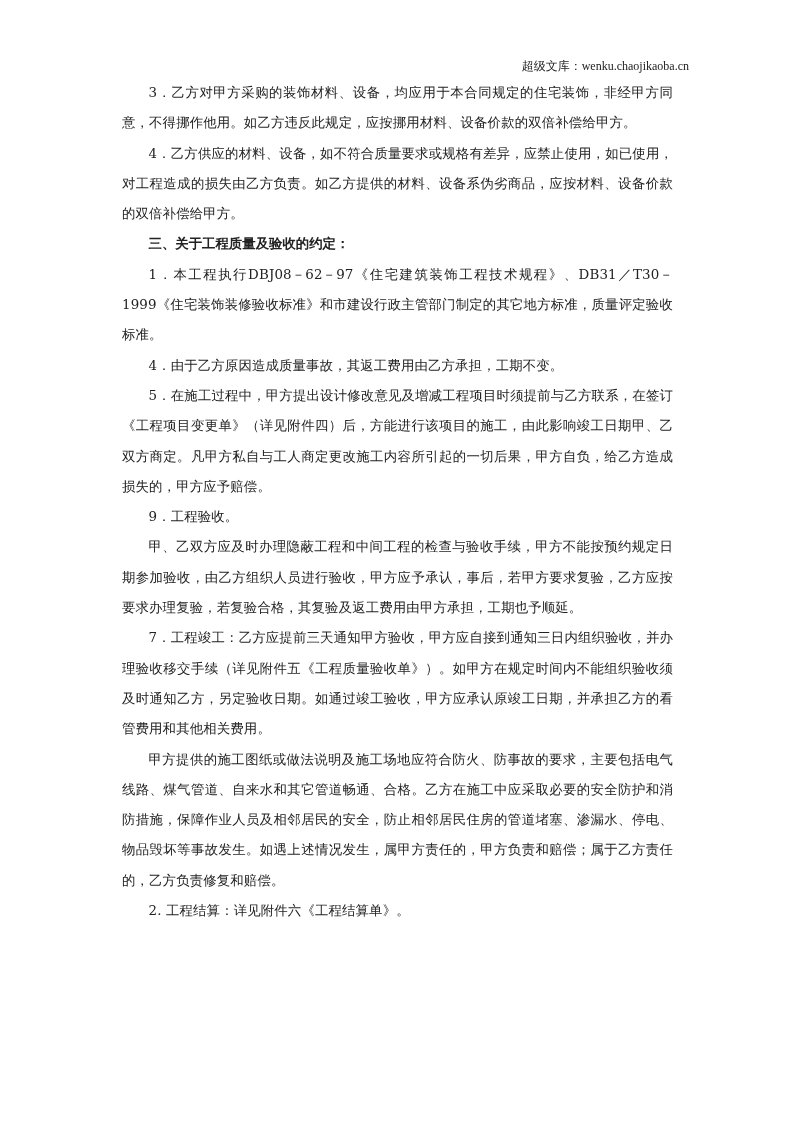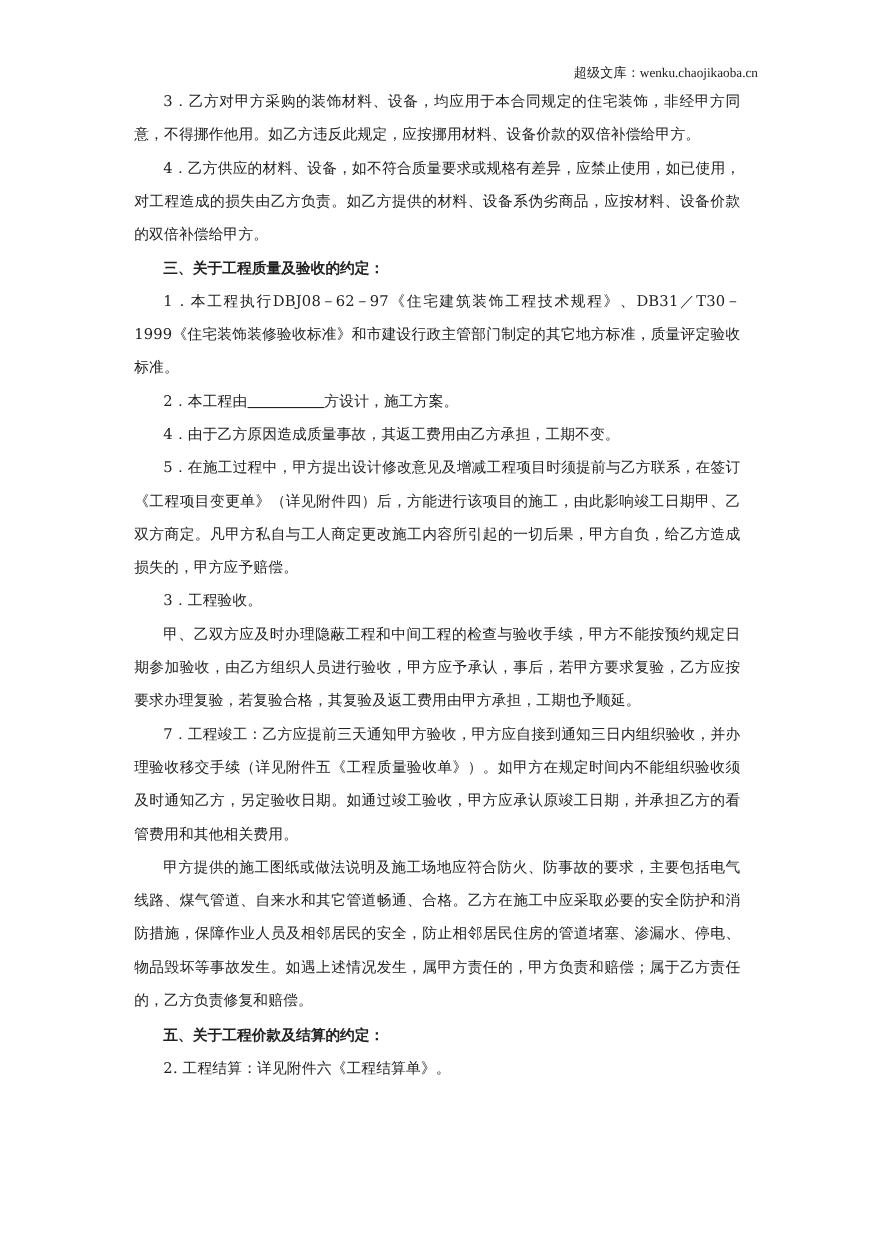"2．本工程由 方设计，施工方案。" p.p { html: <p><span>2．本工程由</span><span></span><span>方设计，施工方案。</span></p> -> none }
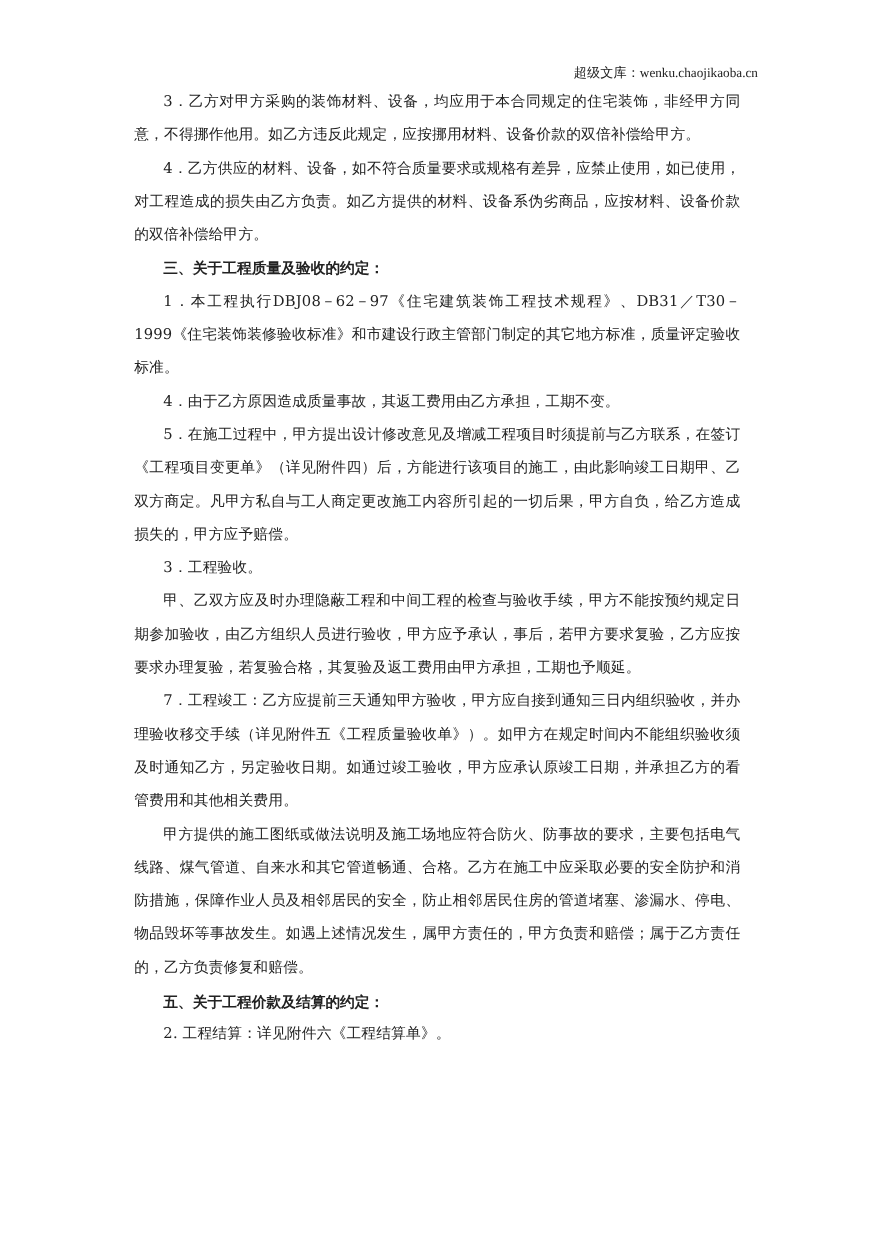"3．工程验收。" p.p { text: 3 -> 9 }
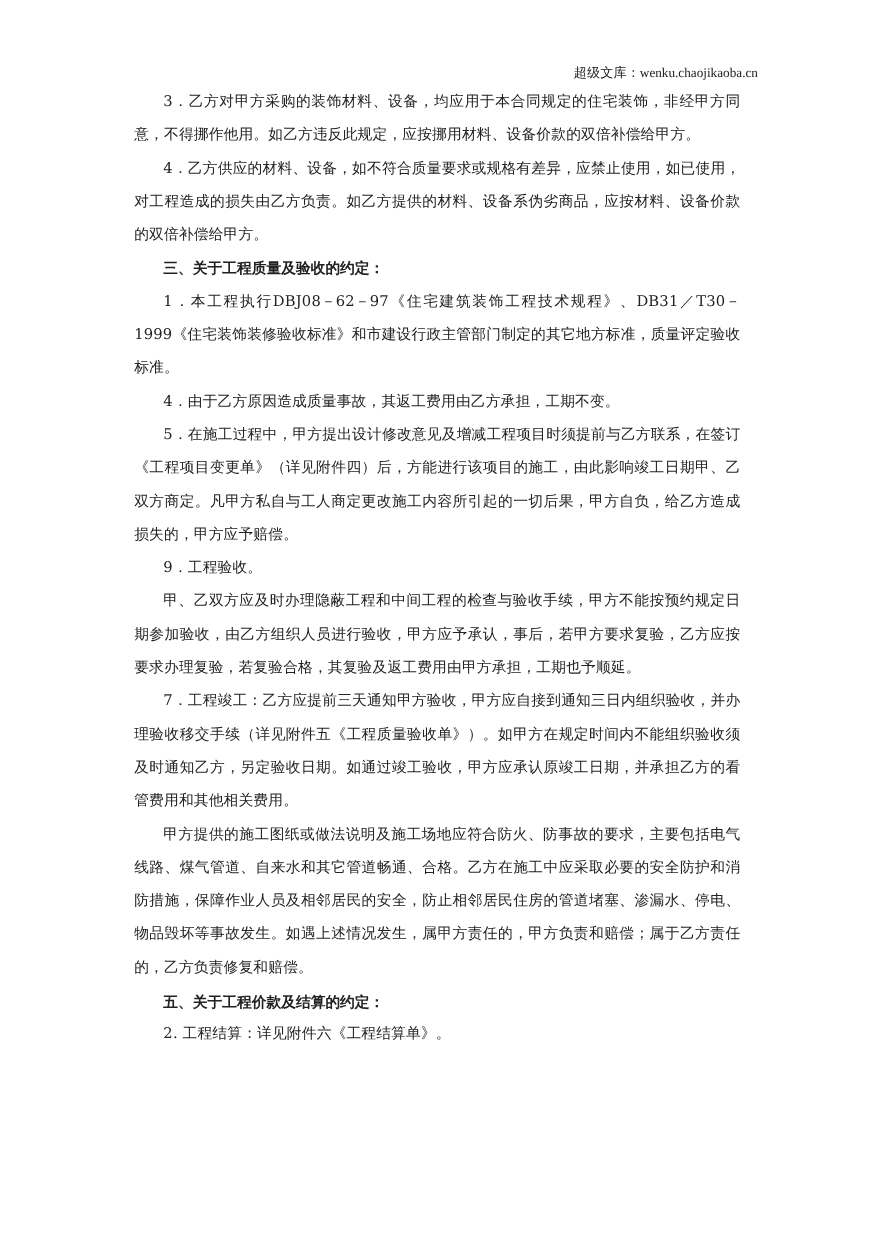"五、关于工程价款及结算的约定：" p.h { html: <p>五、关于工程价款及结算的约定：</p> -> none }
